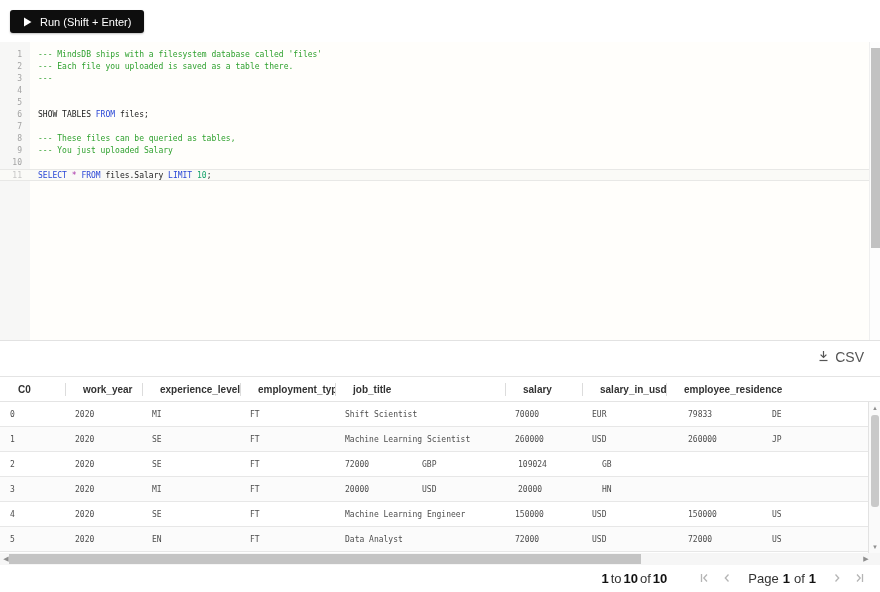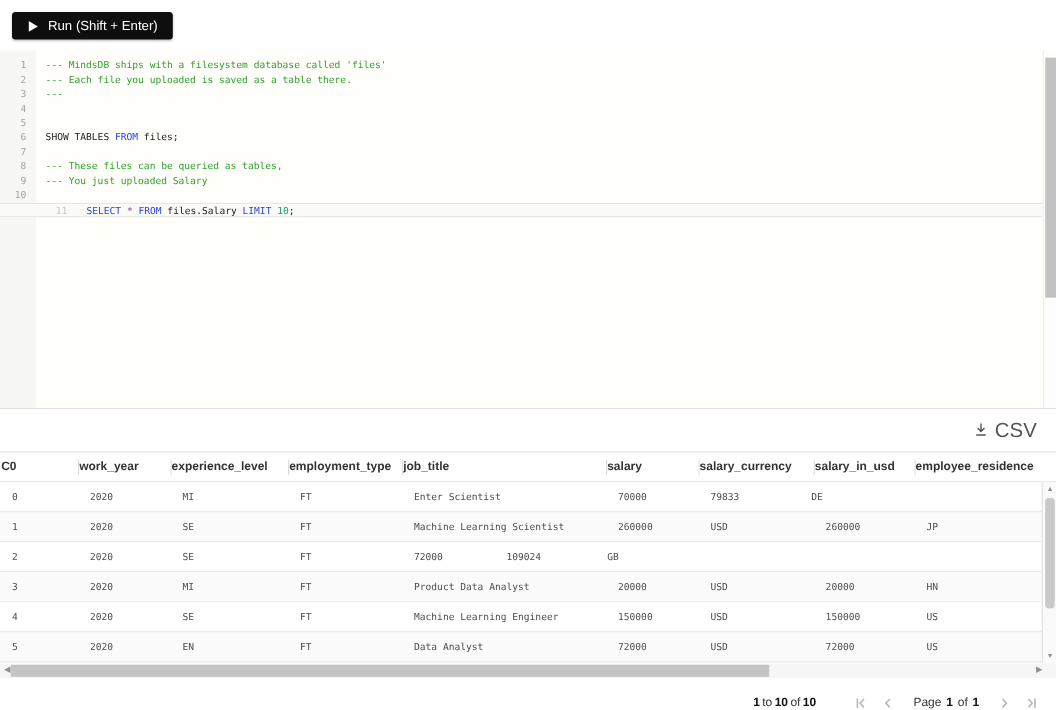"11" .ed-row.active .ln { margin-left: 34px -> none }
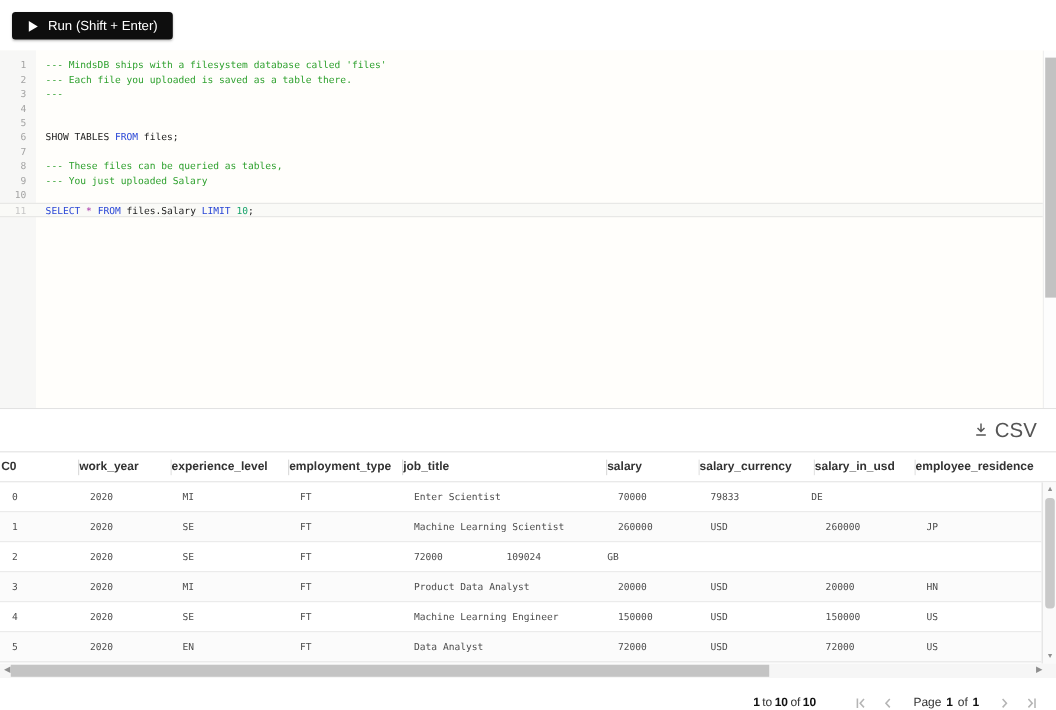"CSV" .csv-btn { font-size: 17px -> 14px }
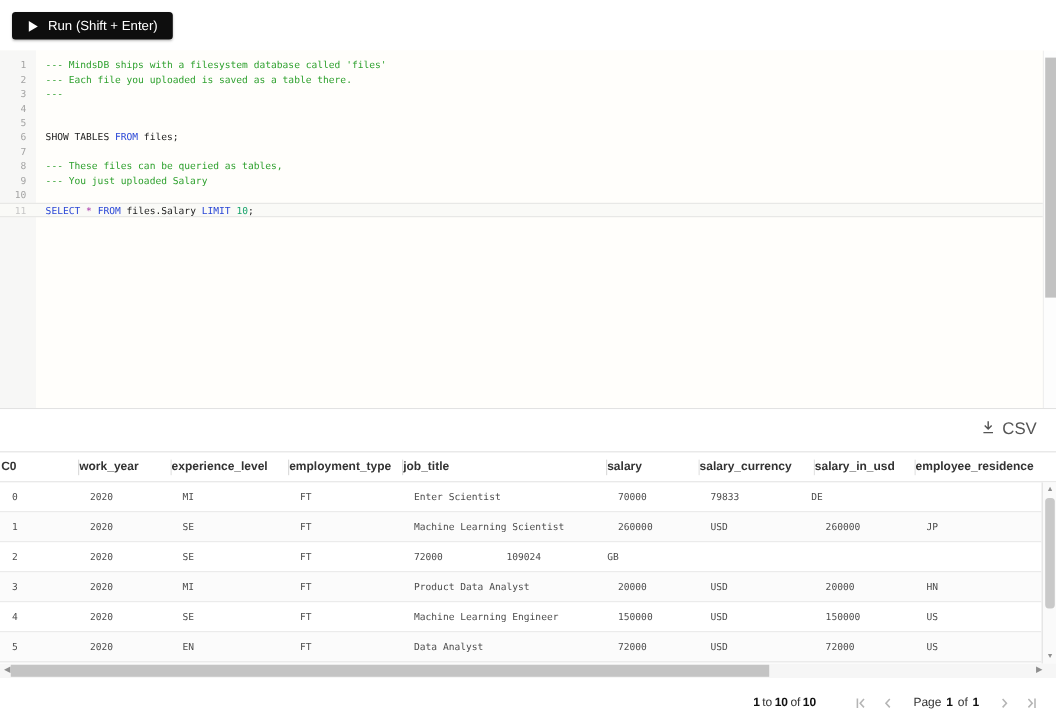"C0" .hcell { padding-left: 1px -> 18px }
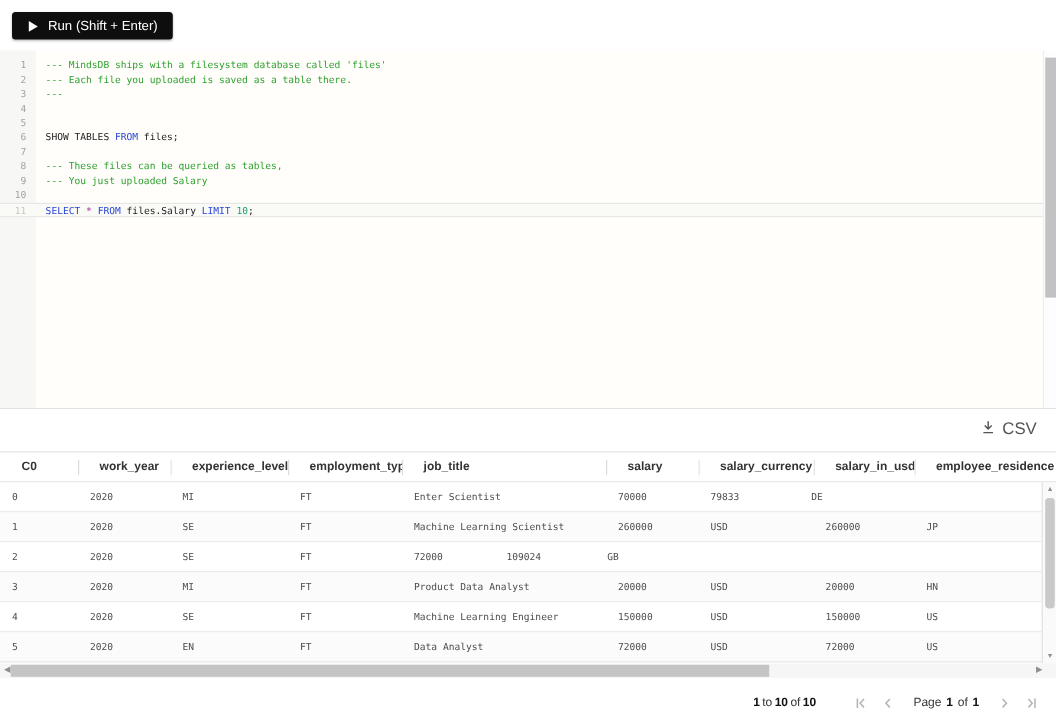"salary_currency" div.hcell { html: <div>salary_currency</div> -> none }
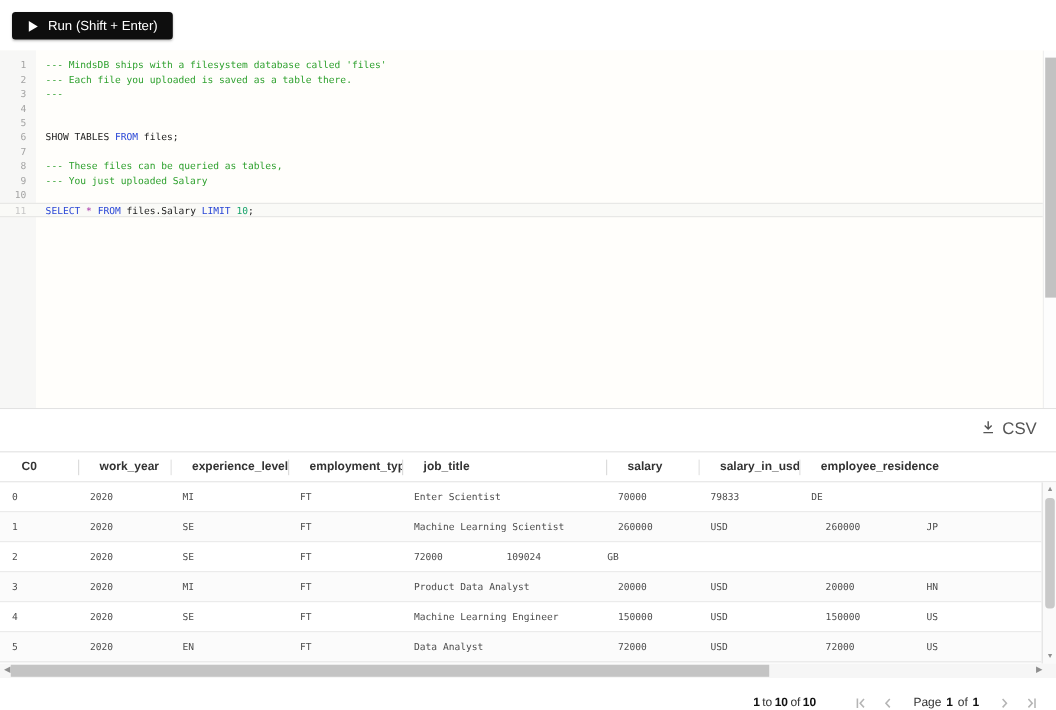"Enter Scientist" div.gcell { text: Enter -> Shift }
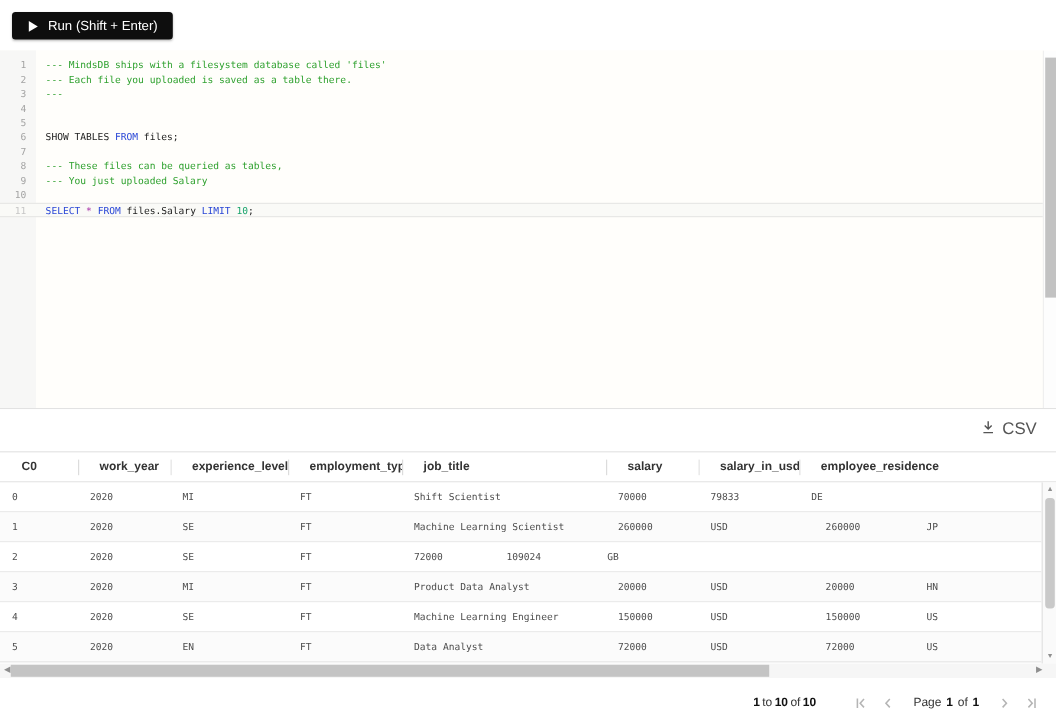"EUR" div.gcell { html: none -> <div>EUR</div> }
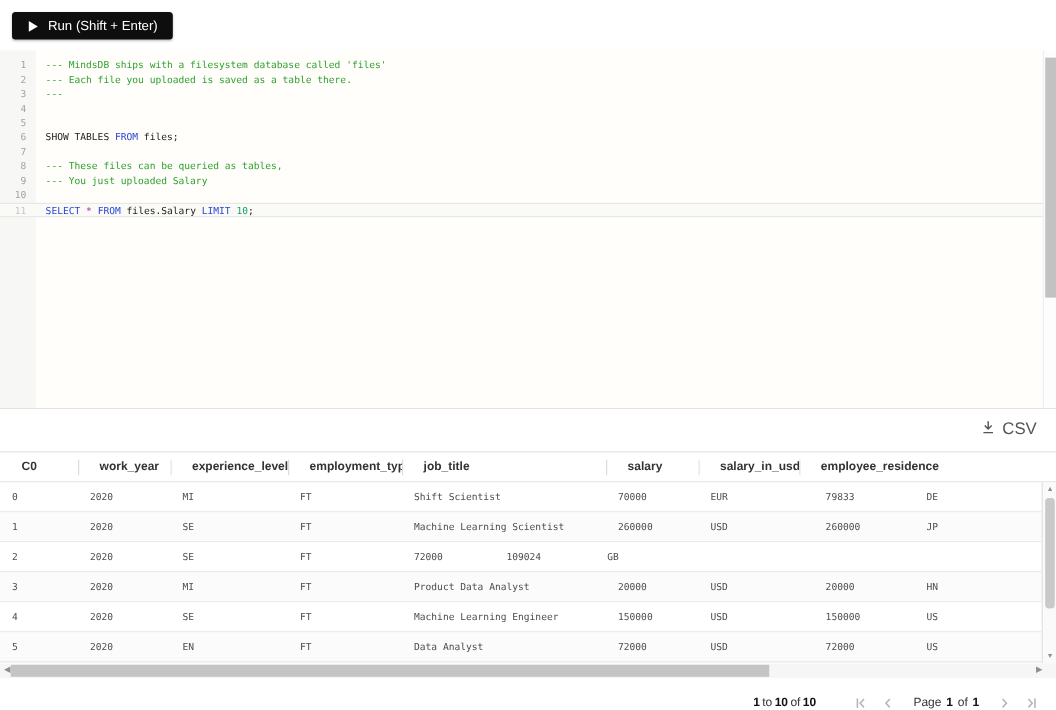"GBP" div.gcell { html: none -> <div>GBP</div> }
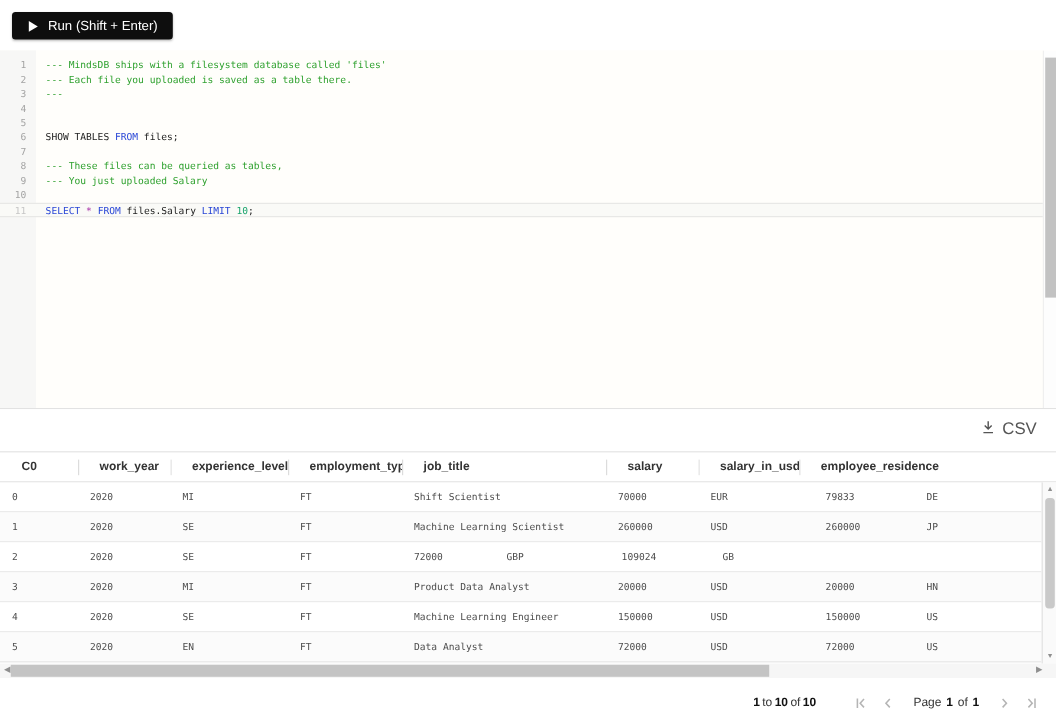"Product Data Analyst" div.gcell { html: <div>Product Data Analyst</div> -> none }
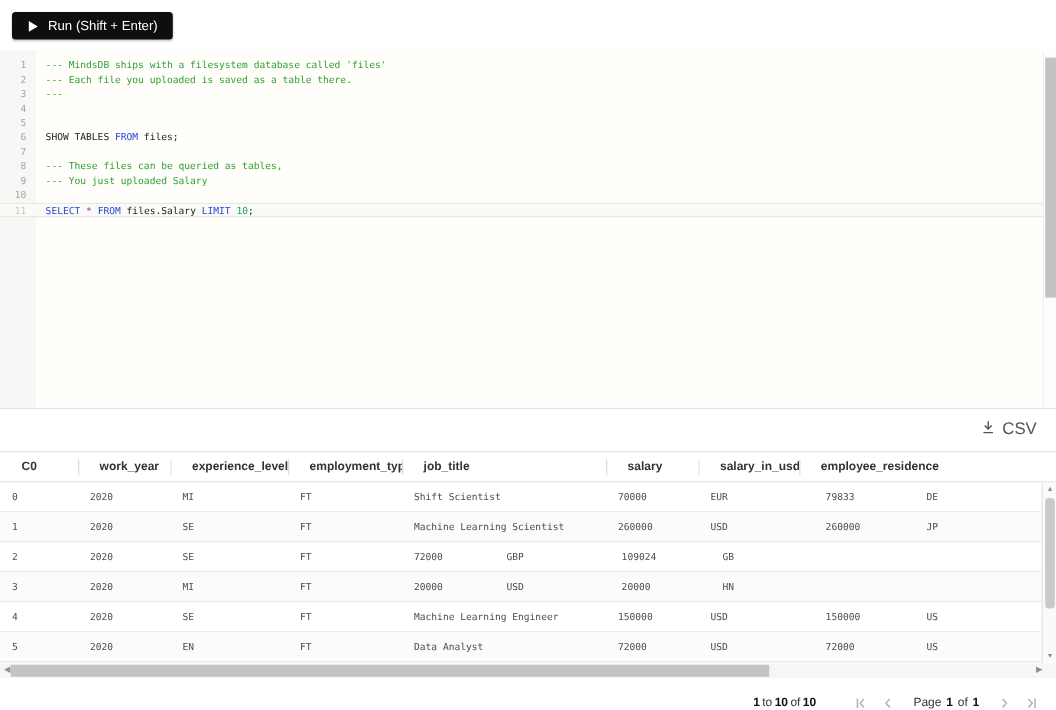"1 to 10 of 10" .pagefoot { align-items: flex-end -> center; font-size: 10px -> 13px }
